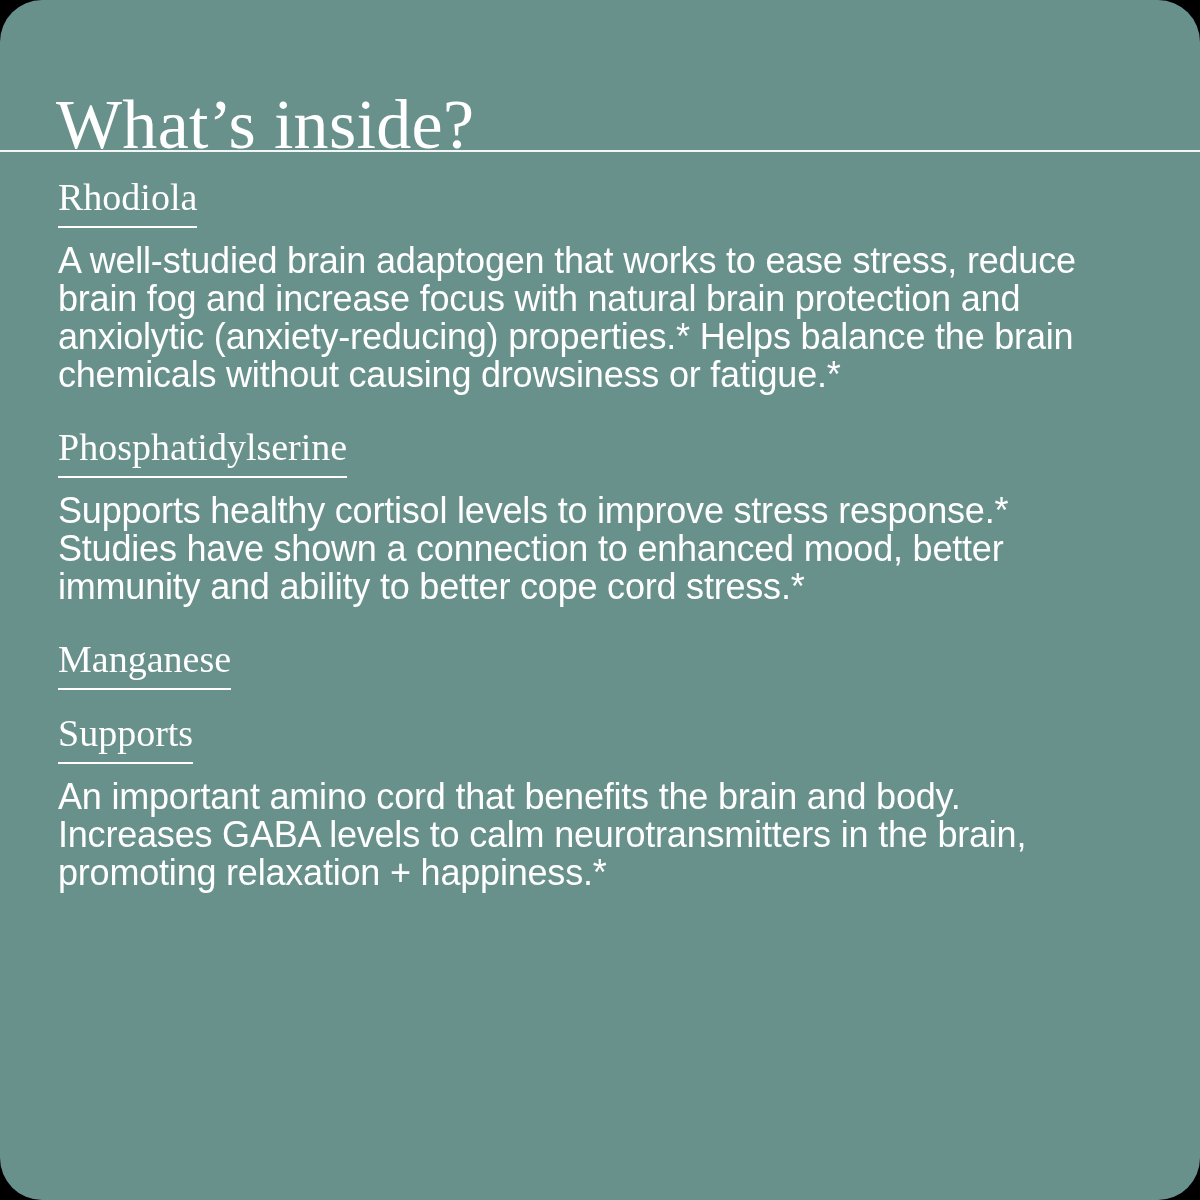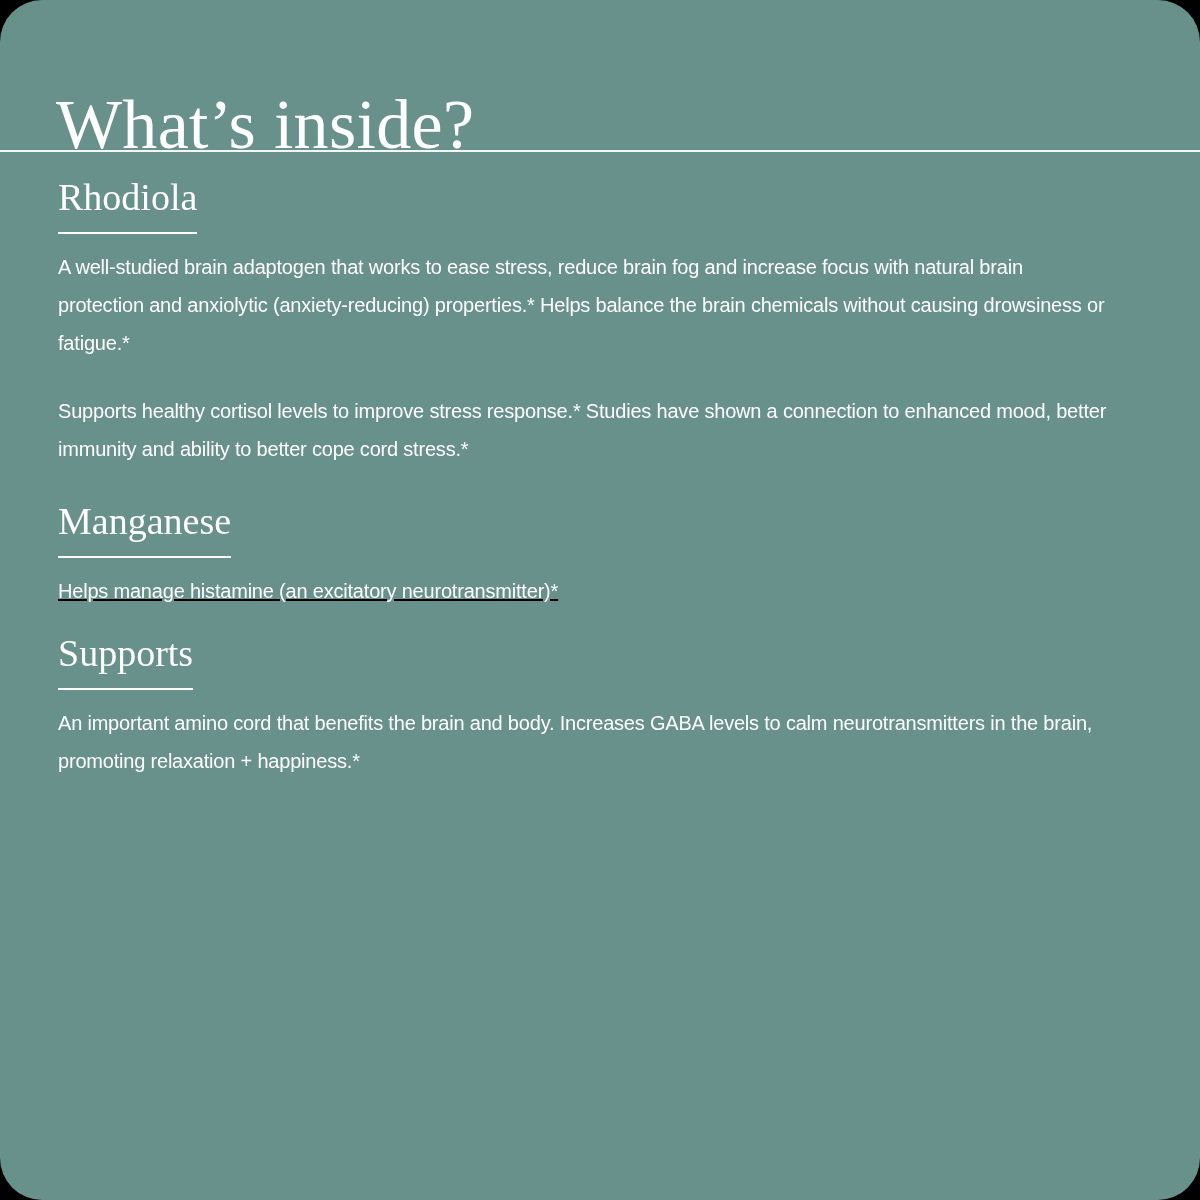"Rhodiola" .section-heading { padding-bottom: 12px -> 6px }
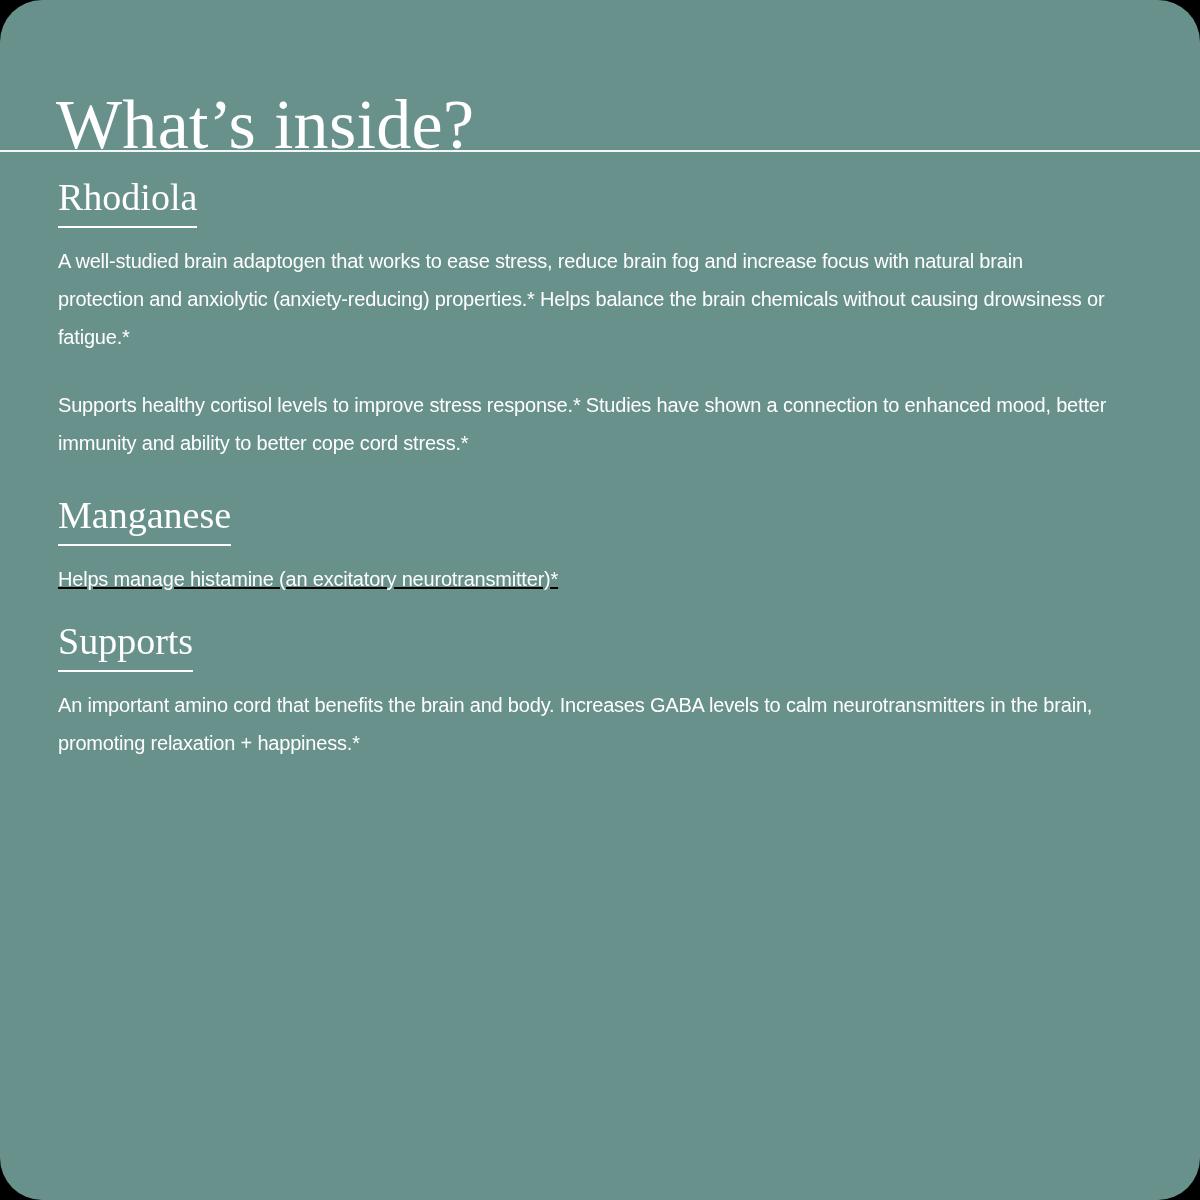"A well-studied brain adaptogen that" .section-body { font-size: 20px -> 36px }
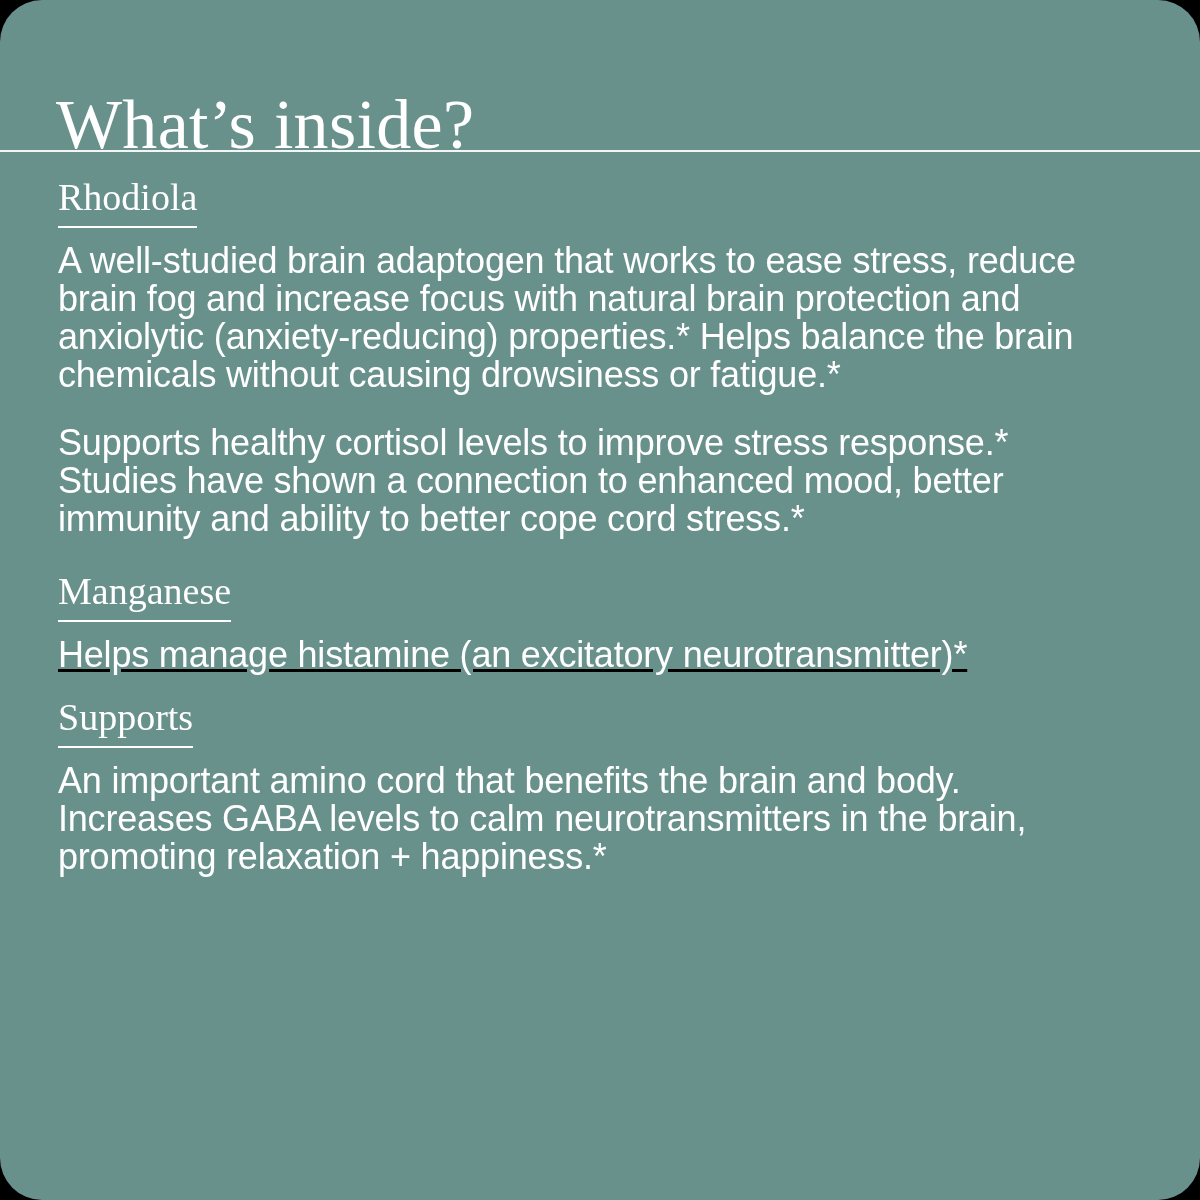"Phosphatidylserine" div.section-heading { html: none -> <div>Phosphatidylserine</div> }
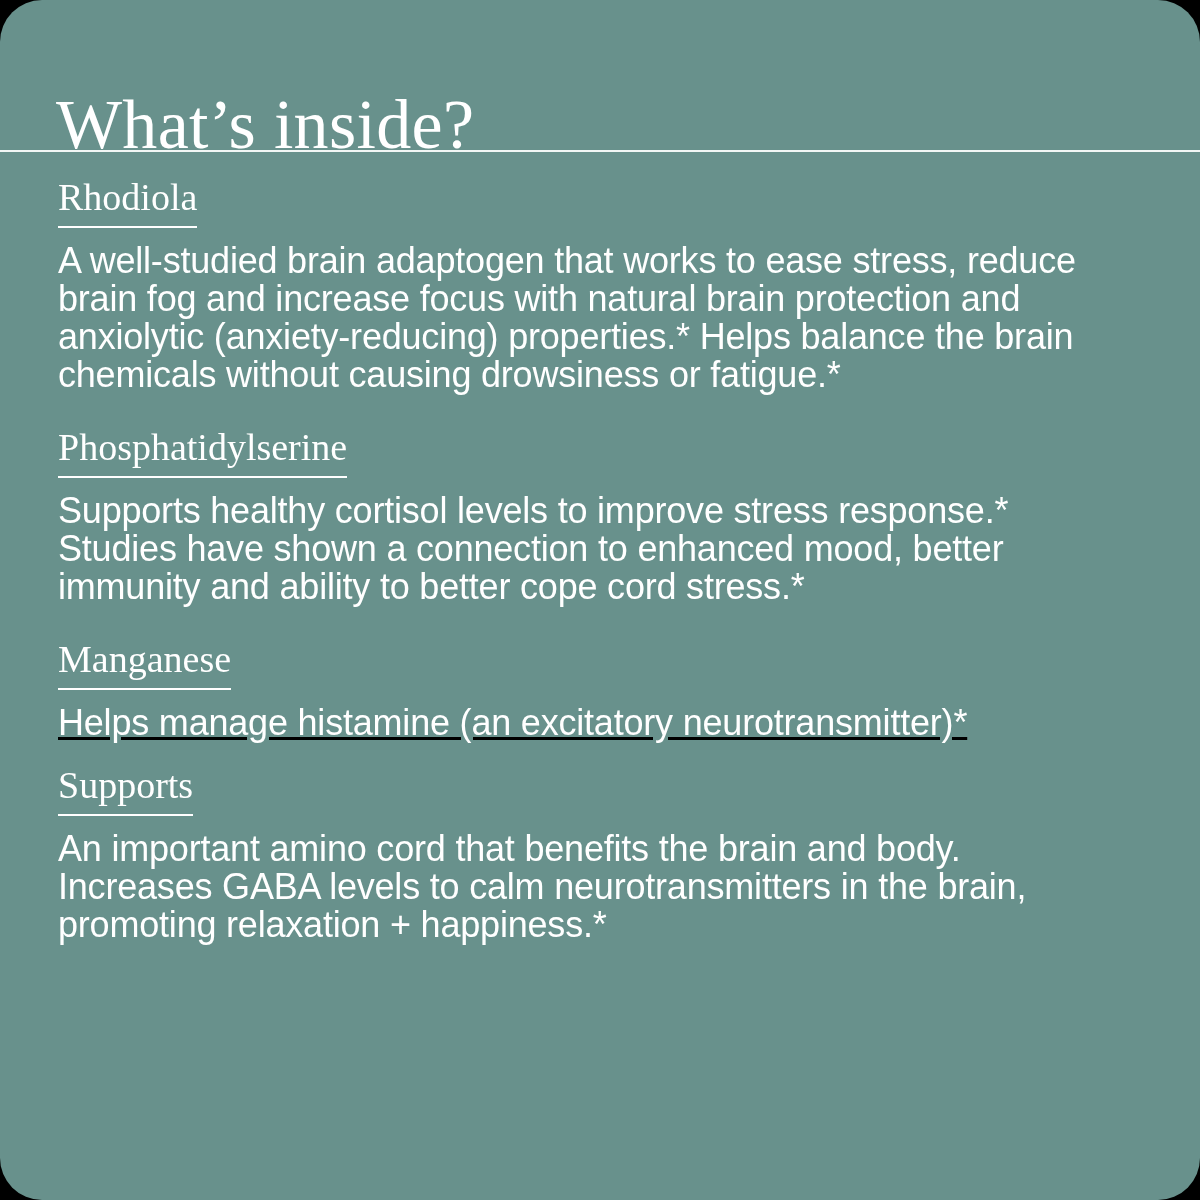"Helps manage histamine (an excitatory" p.section-body { html: <p>Helps manage histamine (an excitatory neurotransmitter)*</p> -> none }
